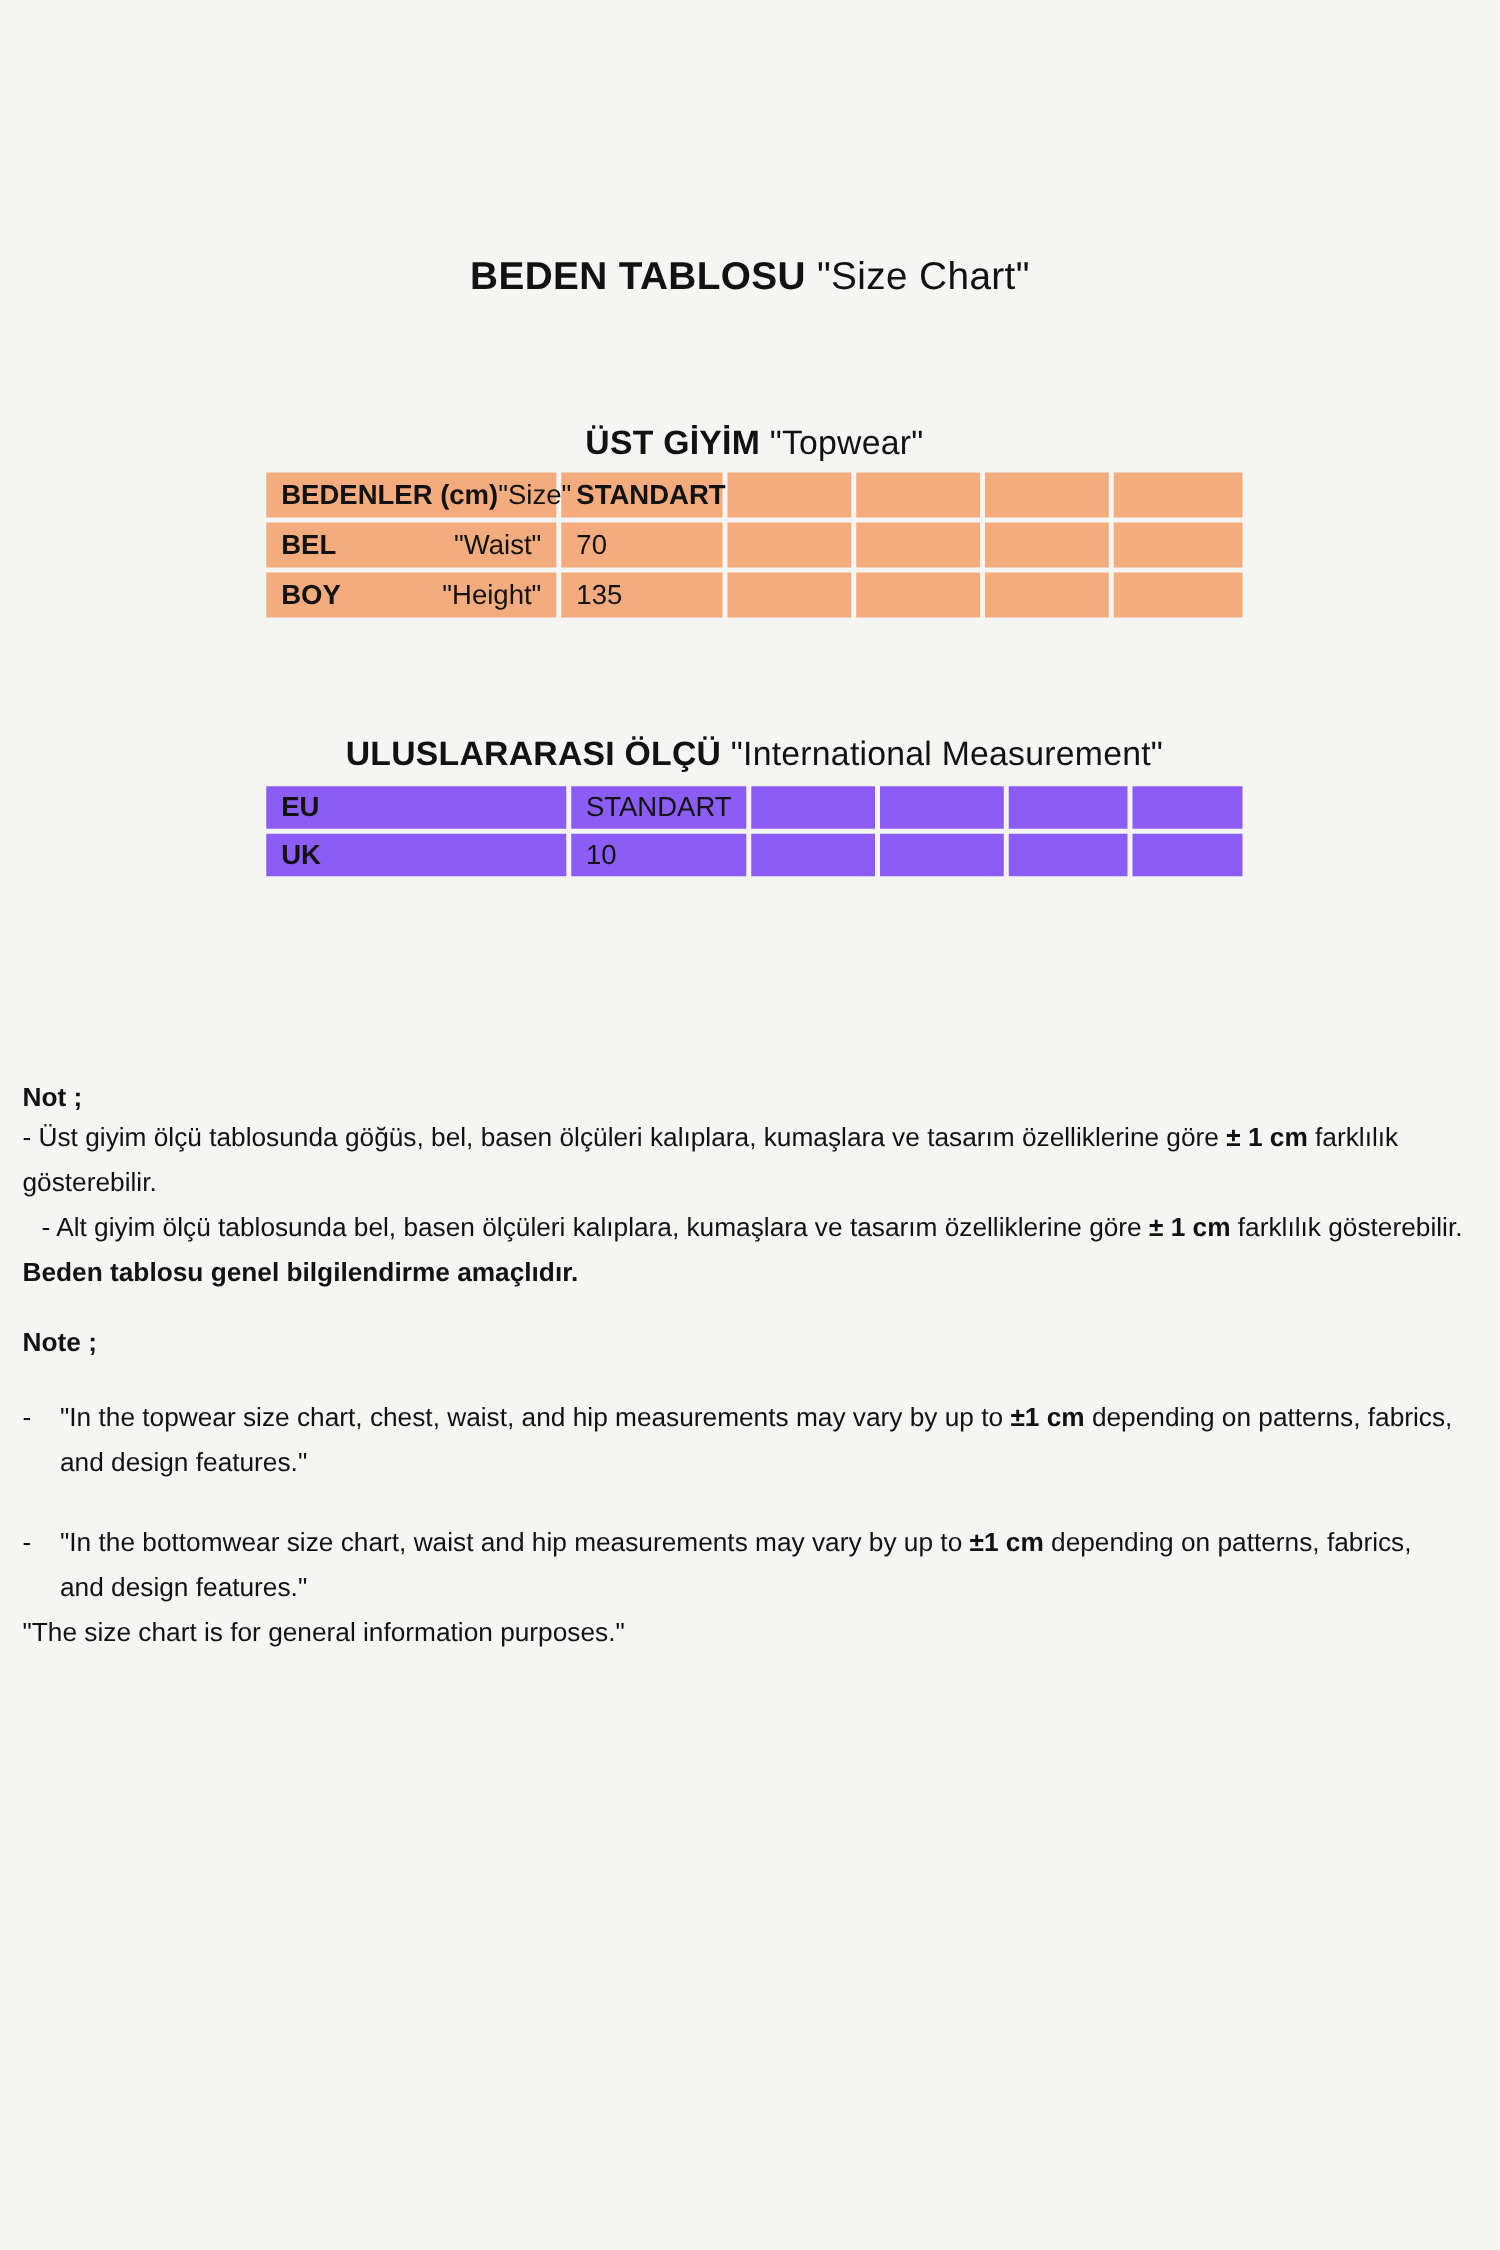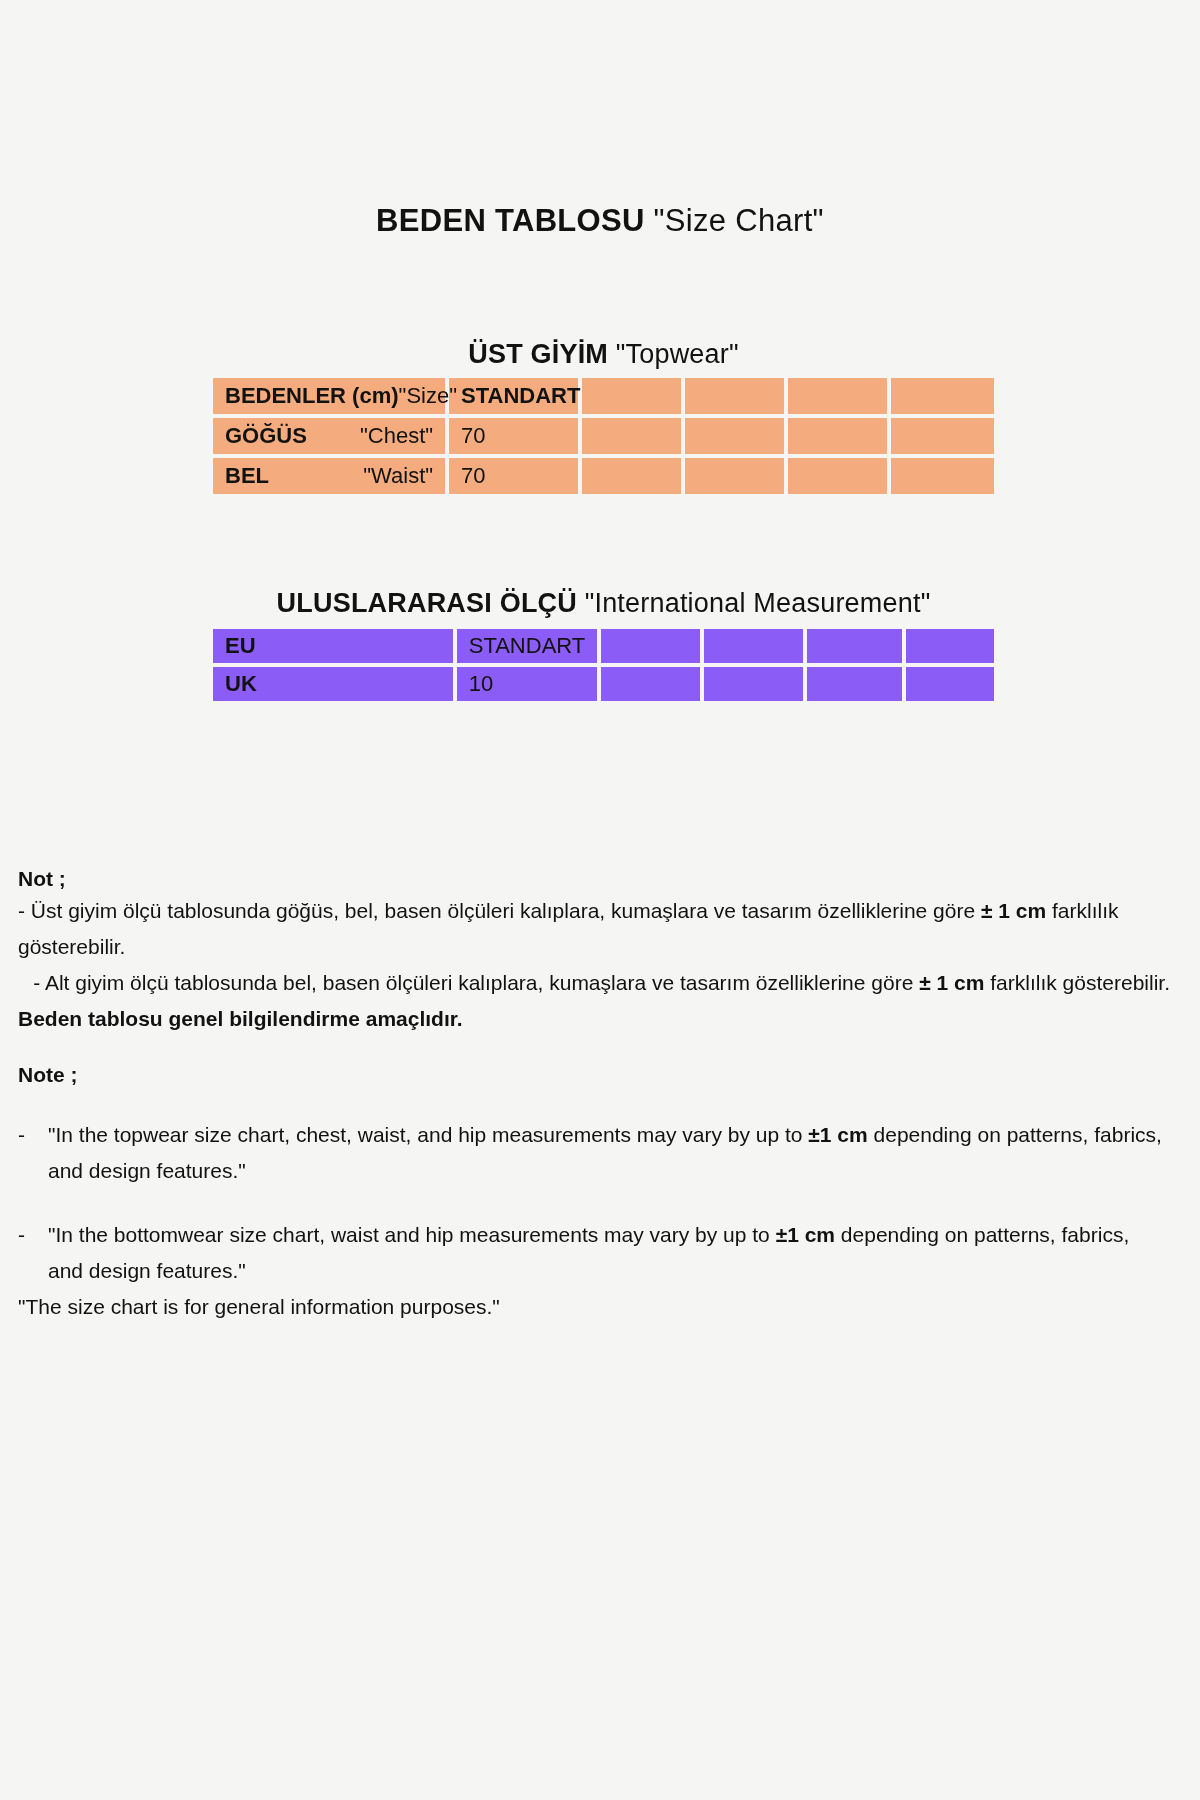"GÖĞÜS" tr { html: <tr> <td> <div> <span>GÖĞÜS</span> <span>"Chest"</span> </div> </td> <td>70</td> <td></td> <td></td> <td></td> <td></td> </tr> -> none }
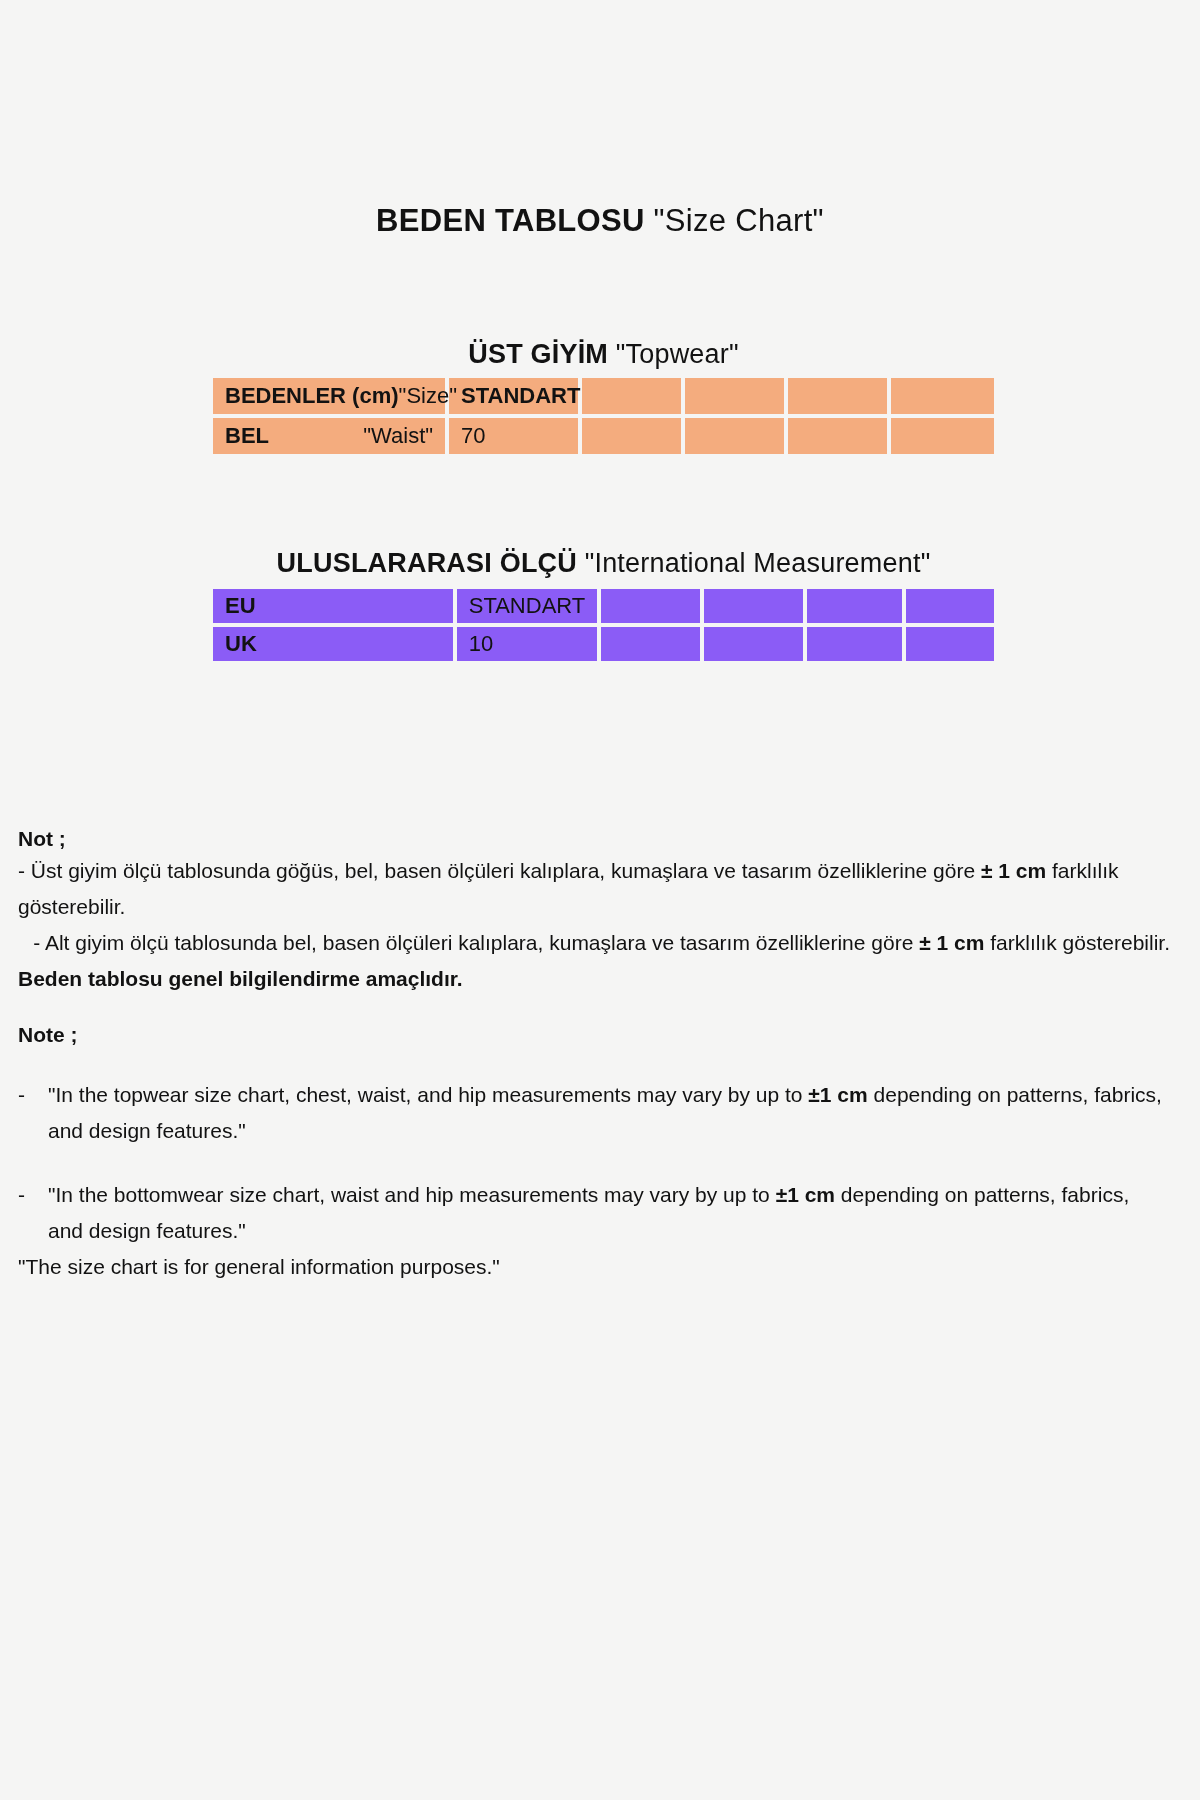"BOY" tr { html: none -> <tr> <td> <div> <span>BOY</span> <span>"Height"</span> </div> </td> <td>135</td> <td></td> <td></td> <td></td> <td></td> </tr> }
